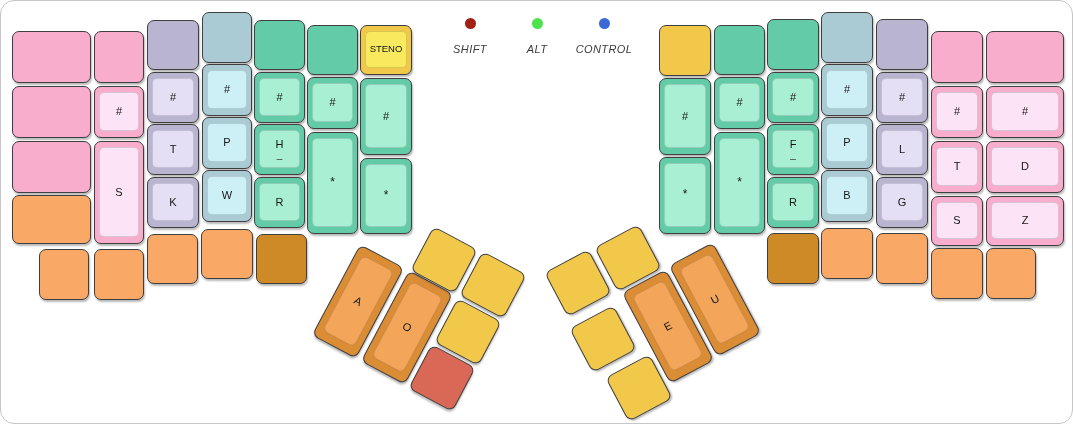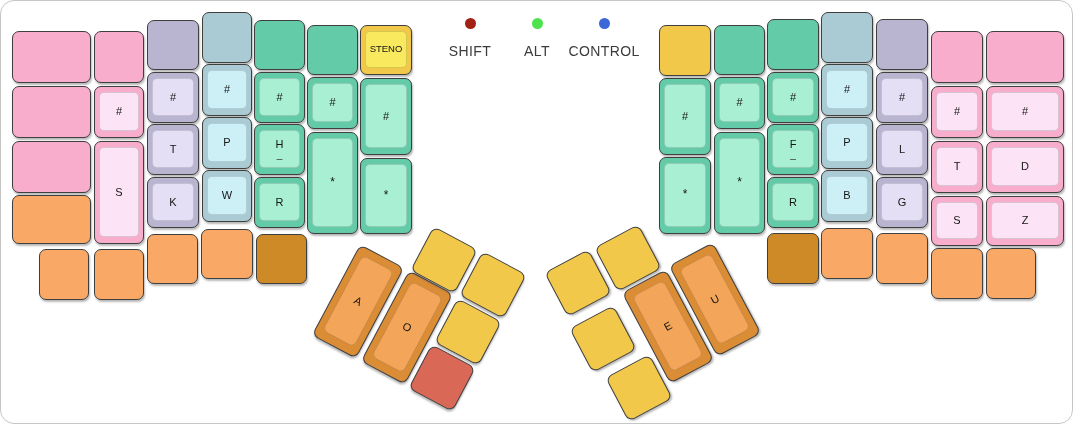"SHIFT" .indicator .ind-label { font-size: 14px -> 11px; font-style: none -> italic }
